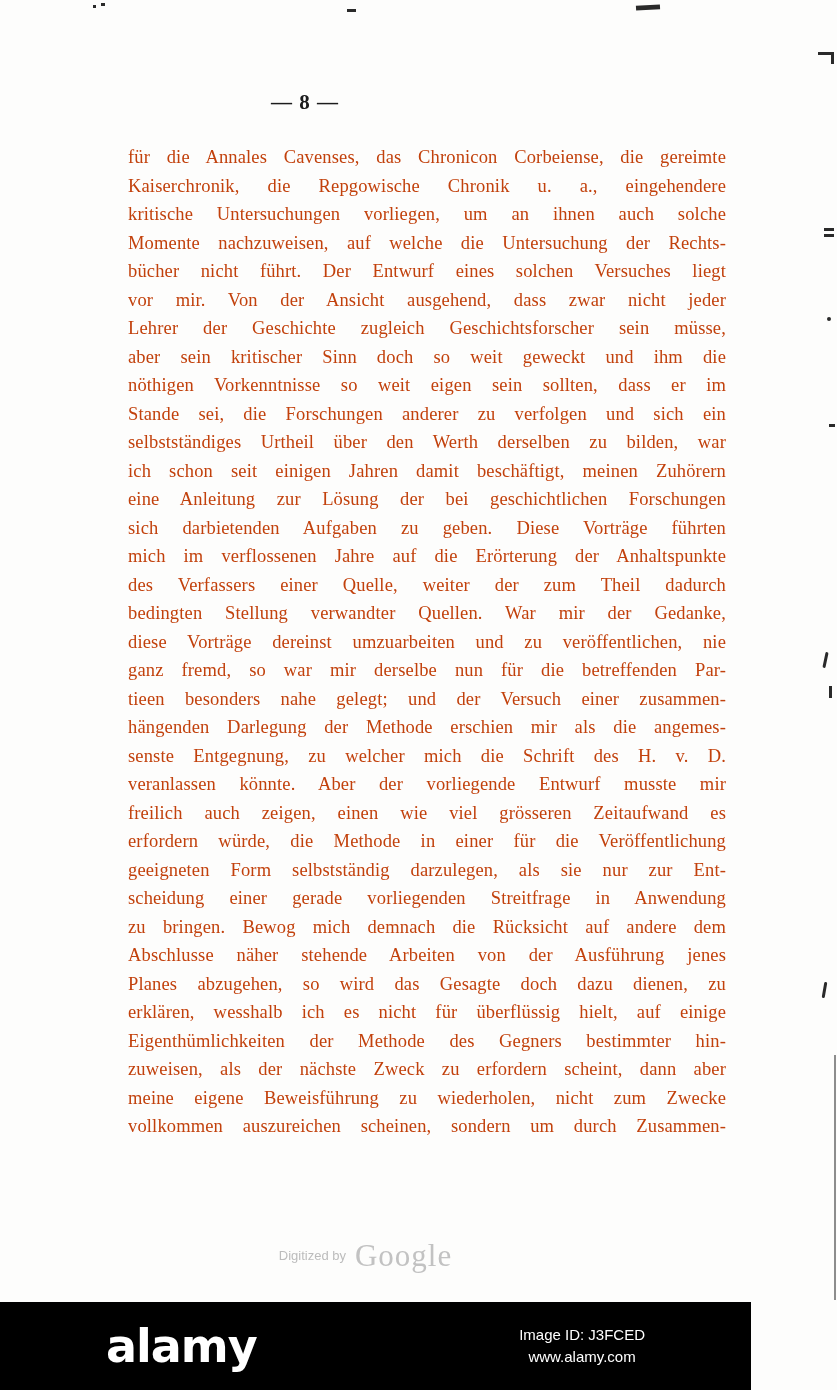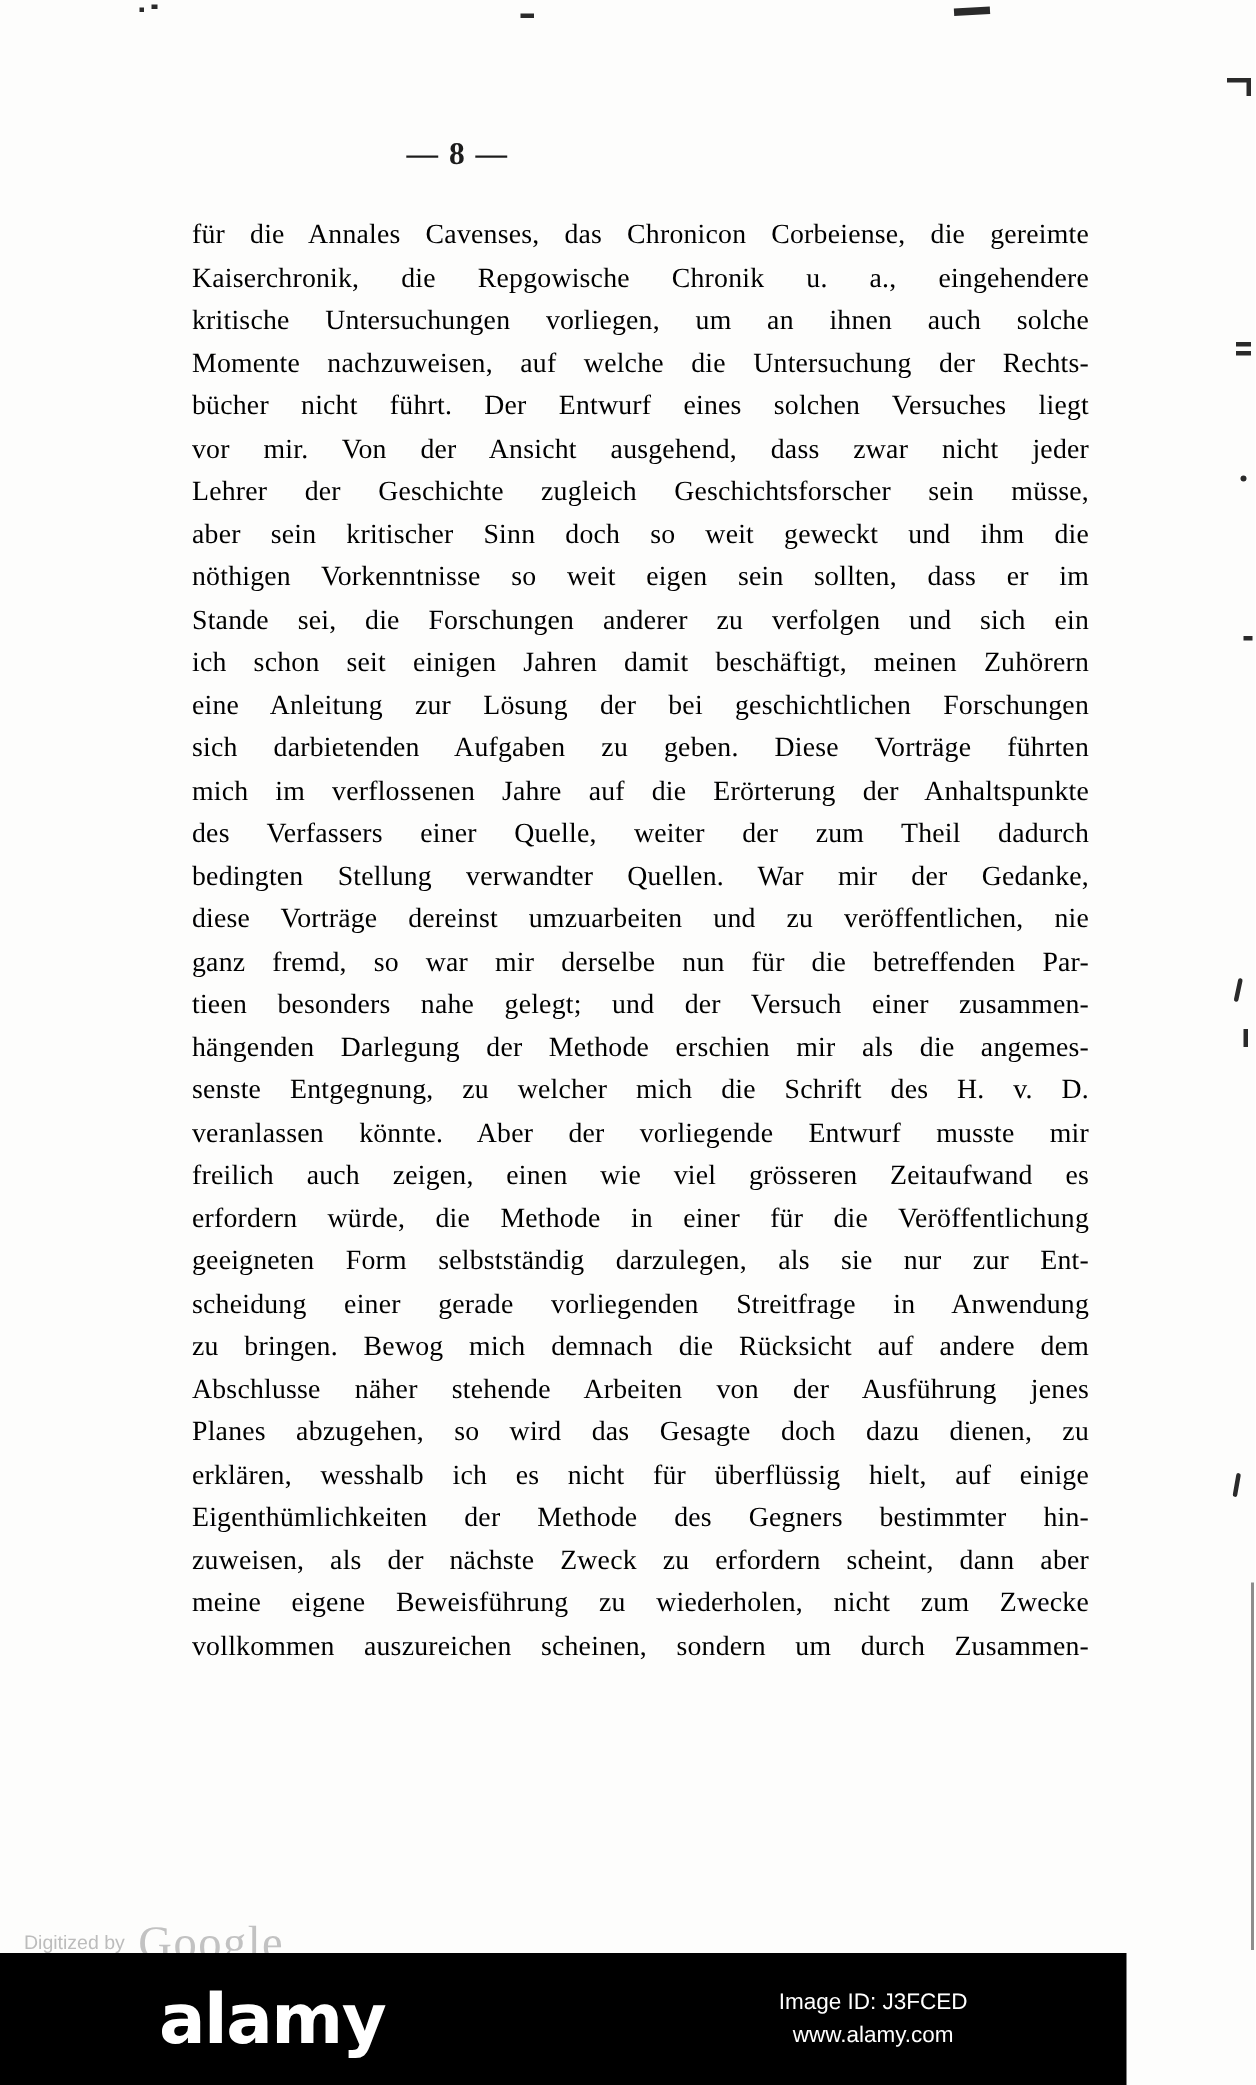"für die Annales Cavenses, das" .line { color: #000000 -> #c2410c }
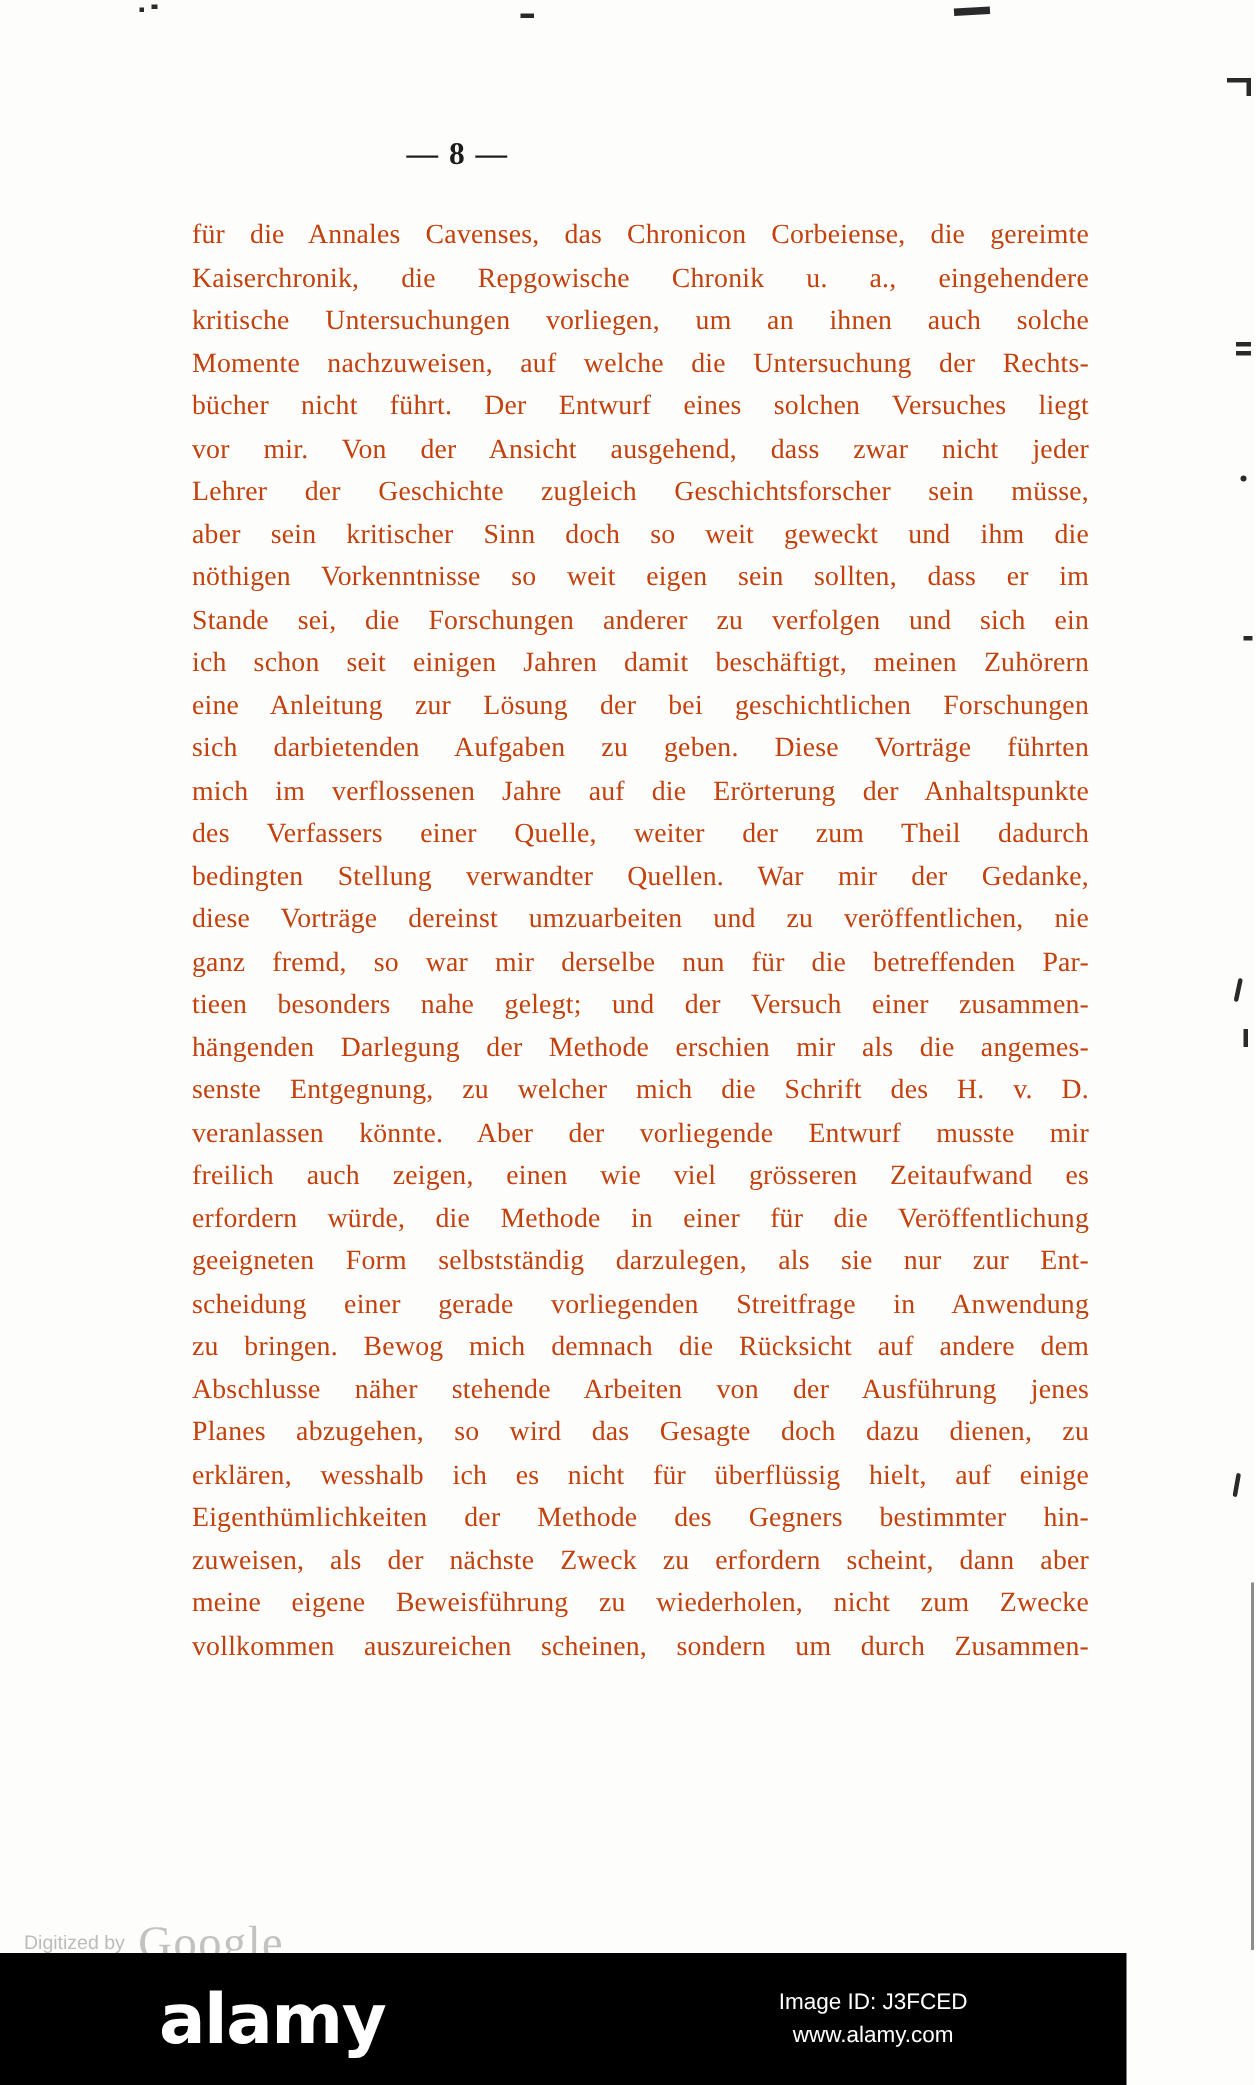"selbstständiges Urtheil über den Werth" div.line { html: none -> <div>selbstständiges Urtheil über den Werth derselben zu bilden, war</div> }
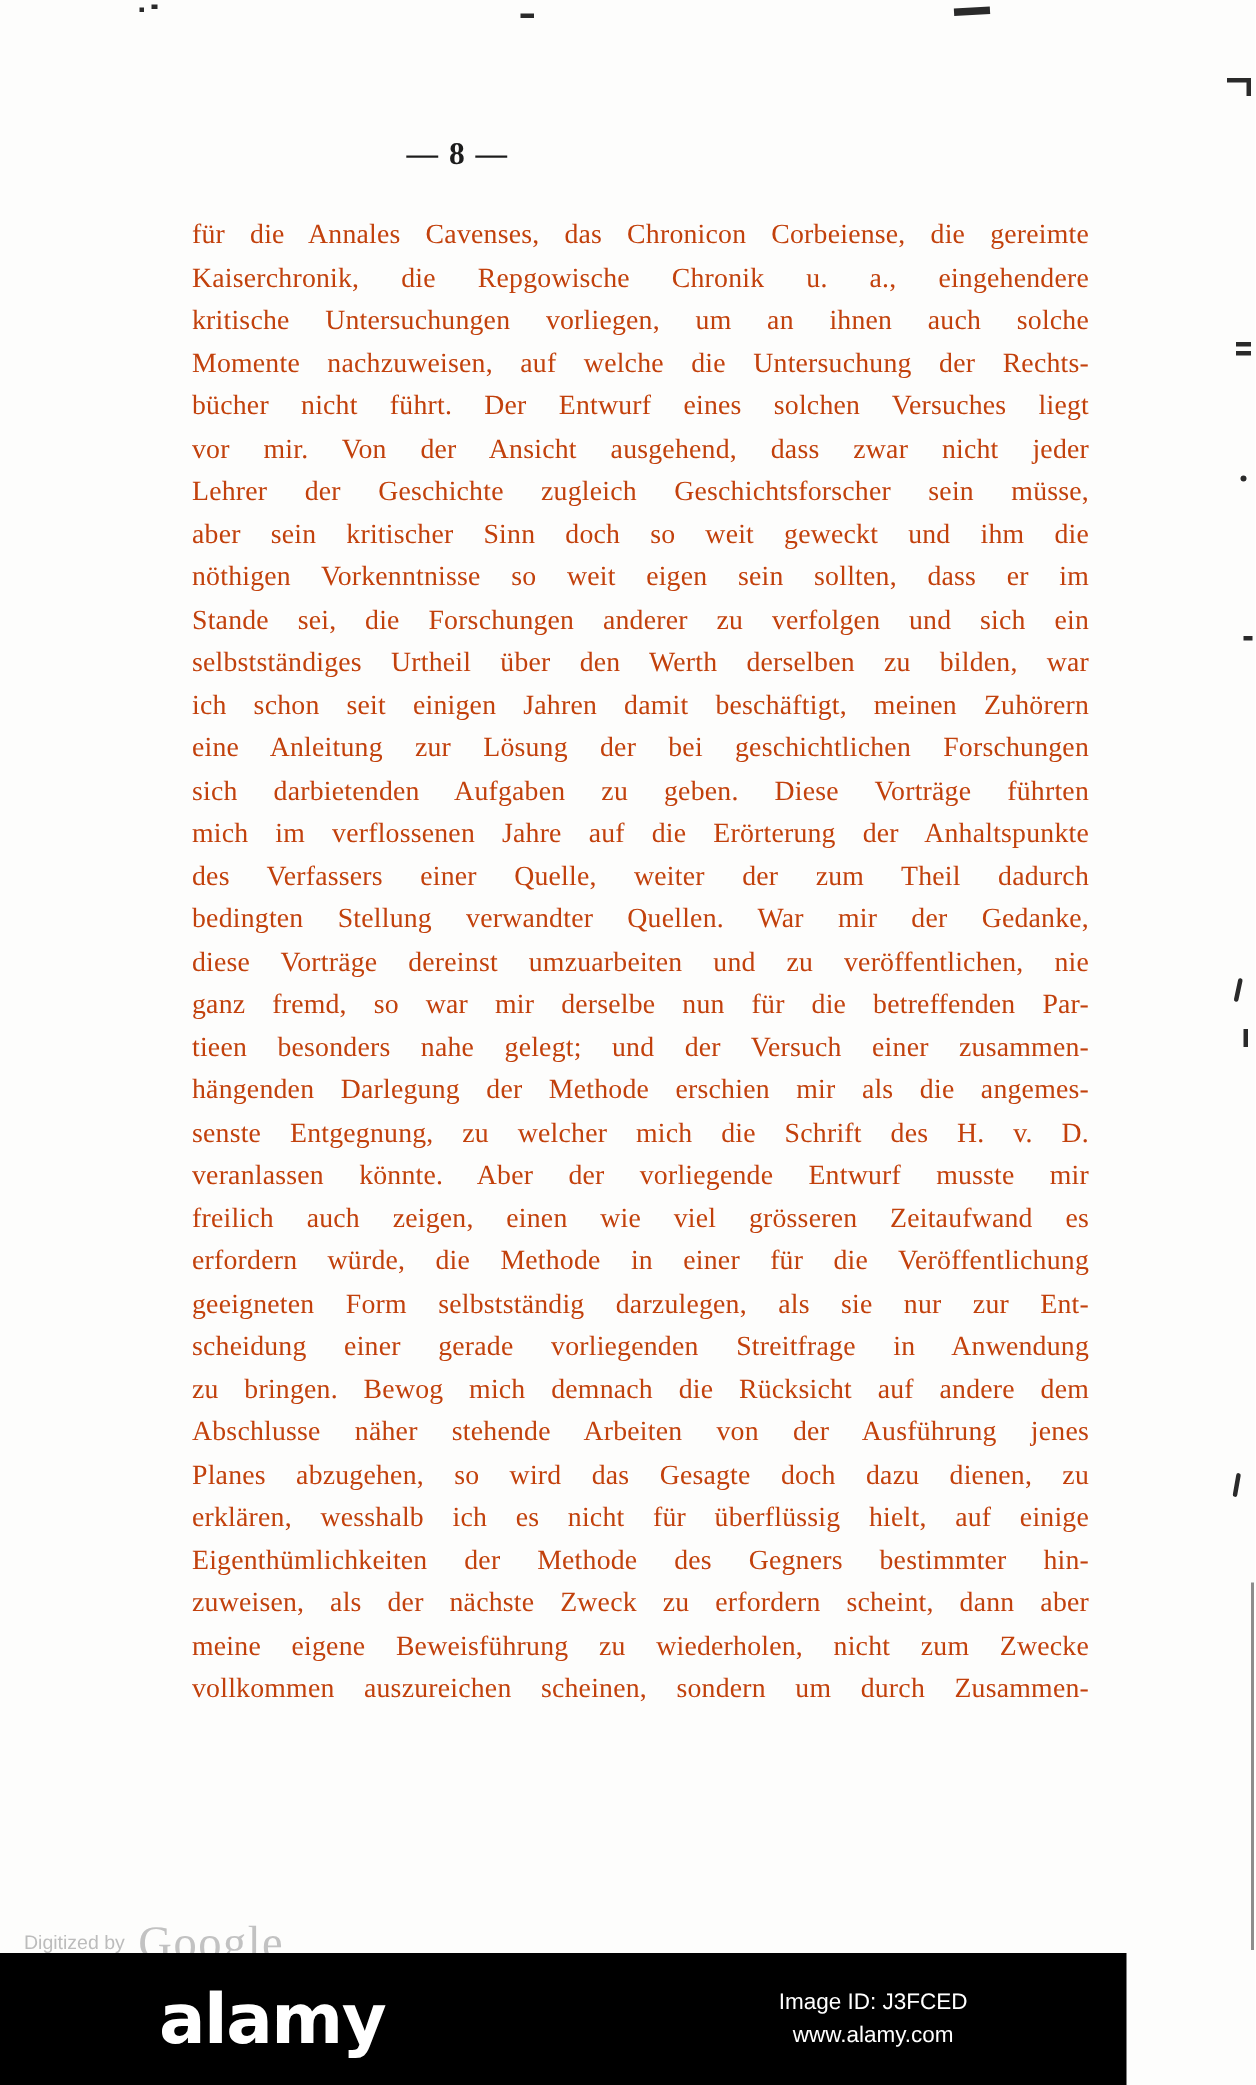"Digitized by Google" .digitized { left: 16px -> 0; margin-top: 39px -> none; text-align: left -> center }
